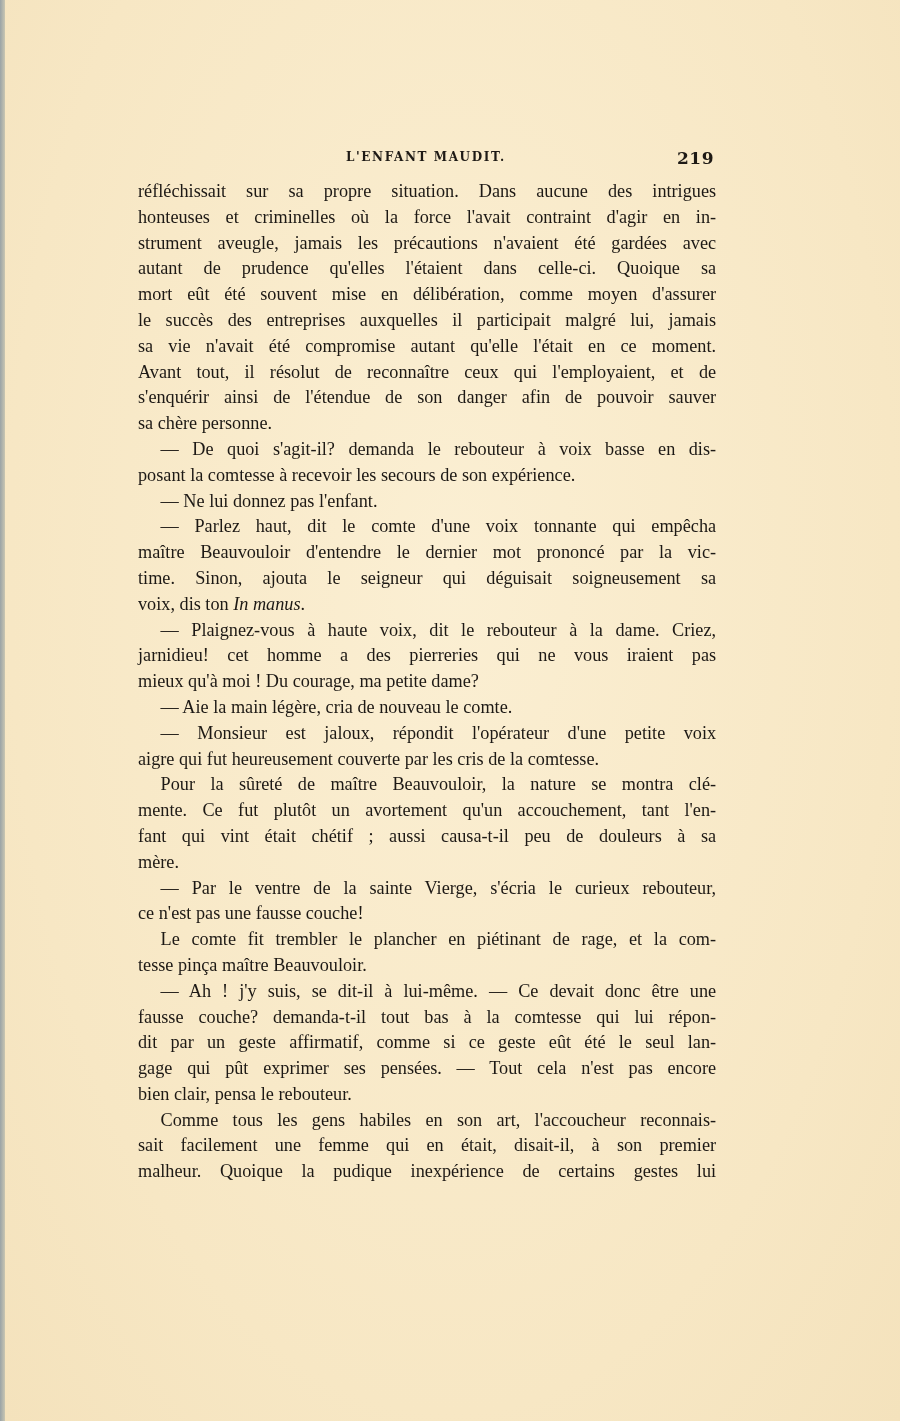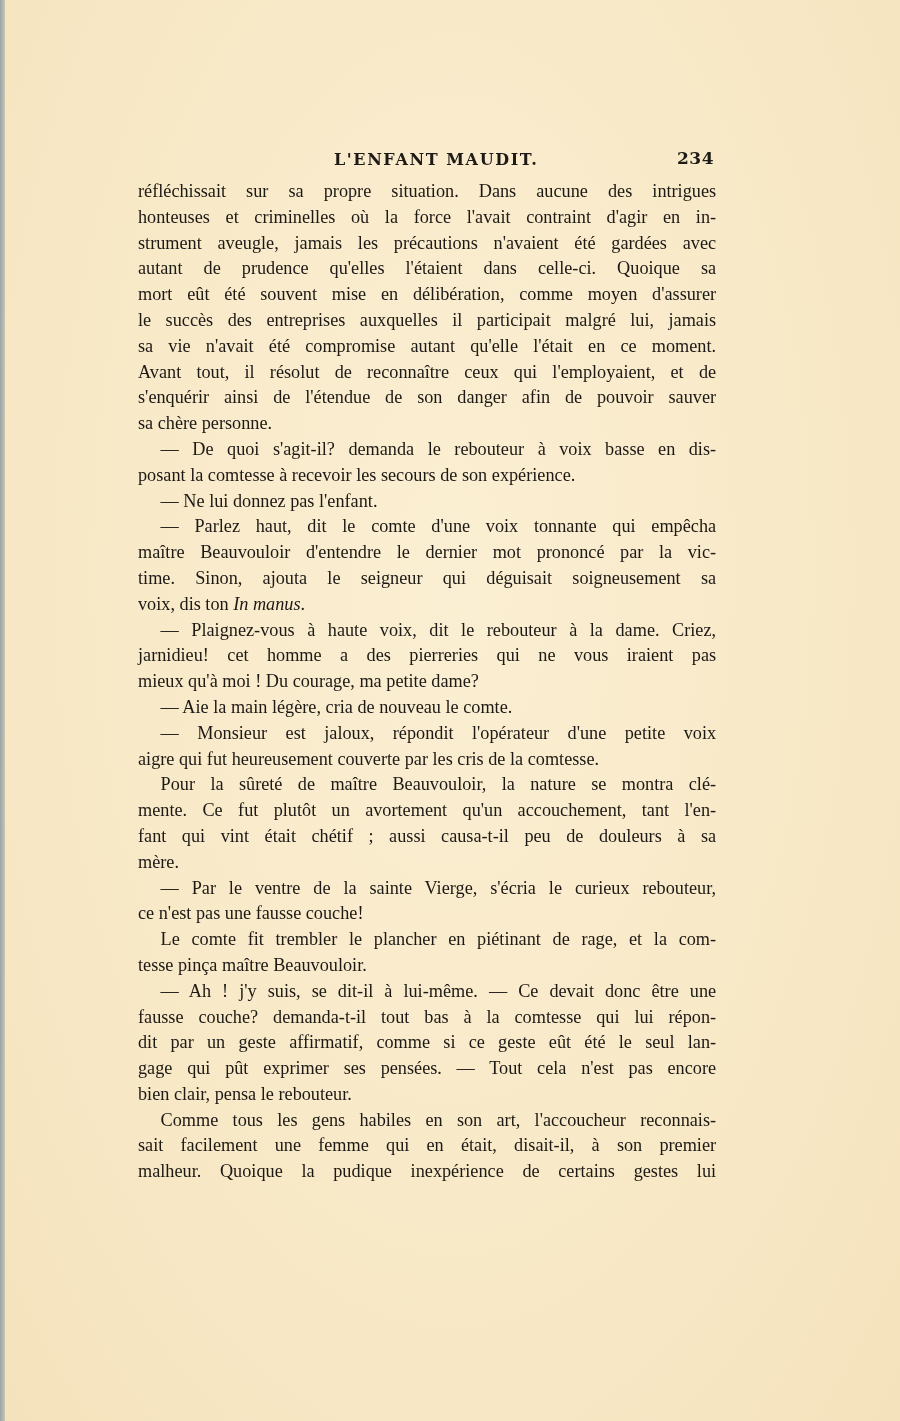"L'ENFANT MAUDIT." .running-title { font-size: 16px -> 12px; left: 196px -> 208px }
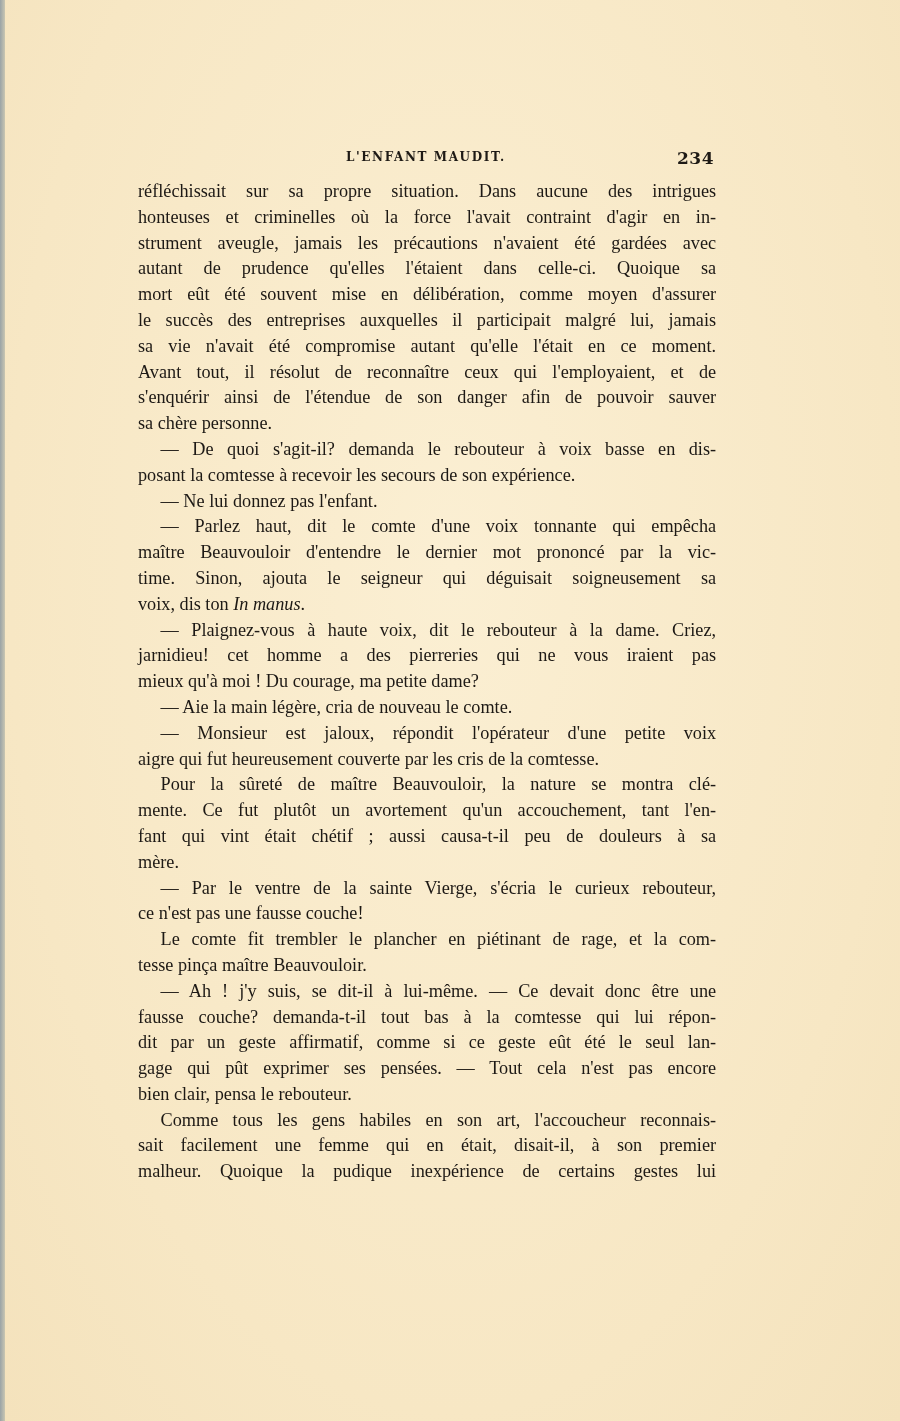"234" span.page-number { text: 234 -> 219 }
